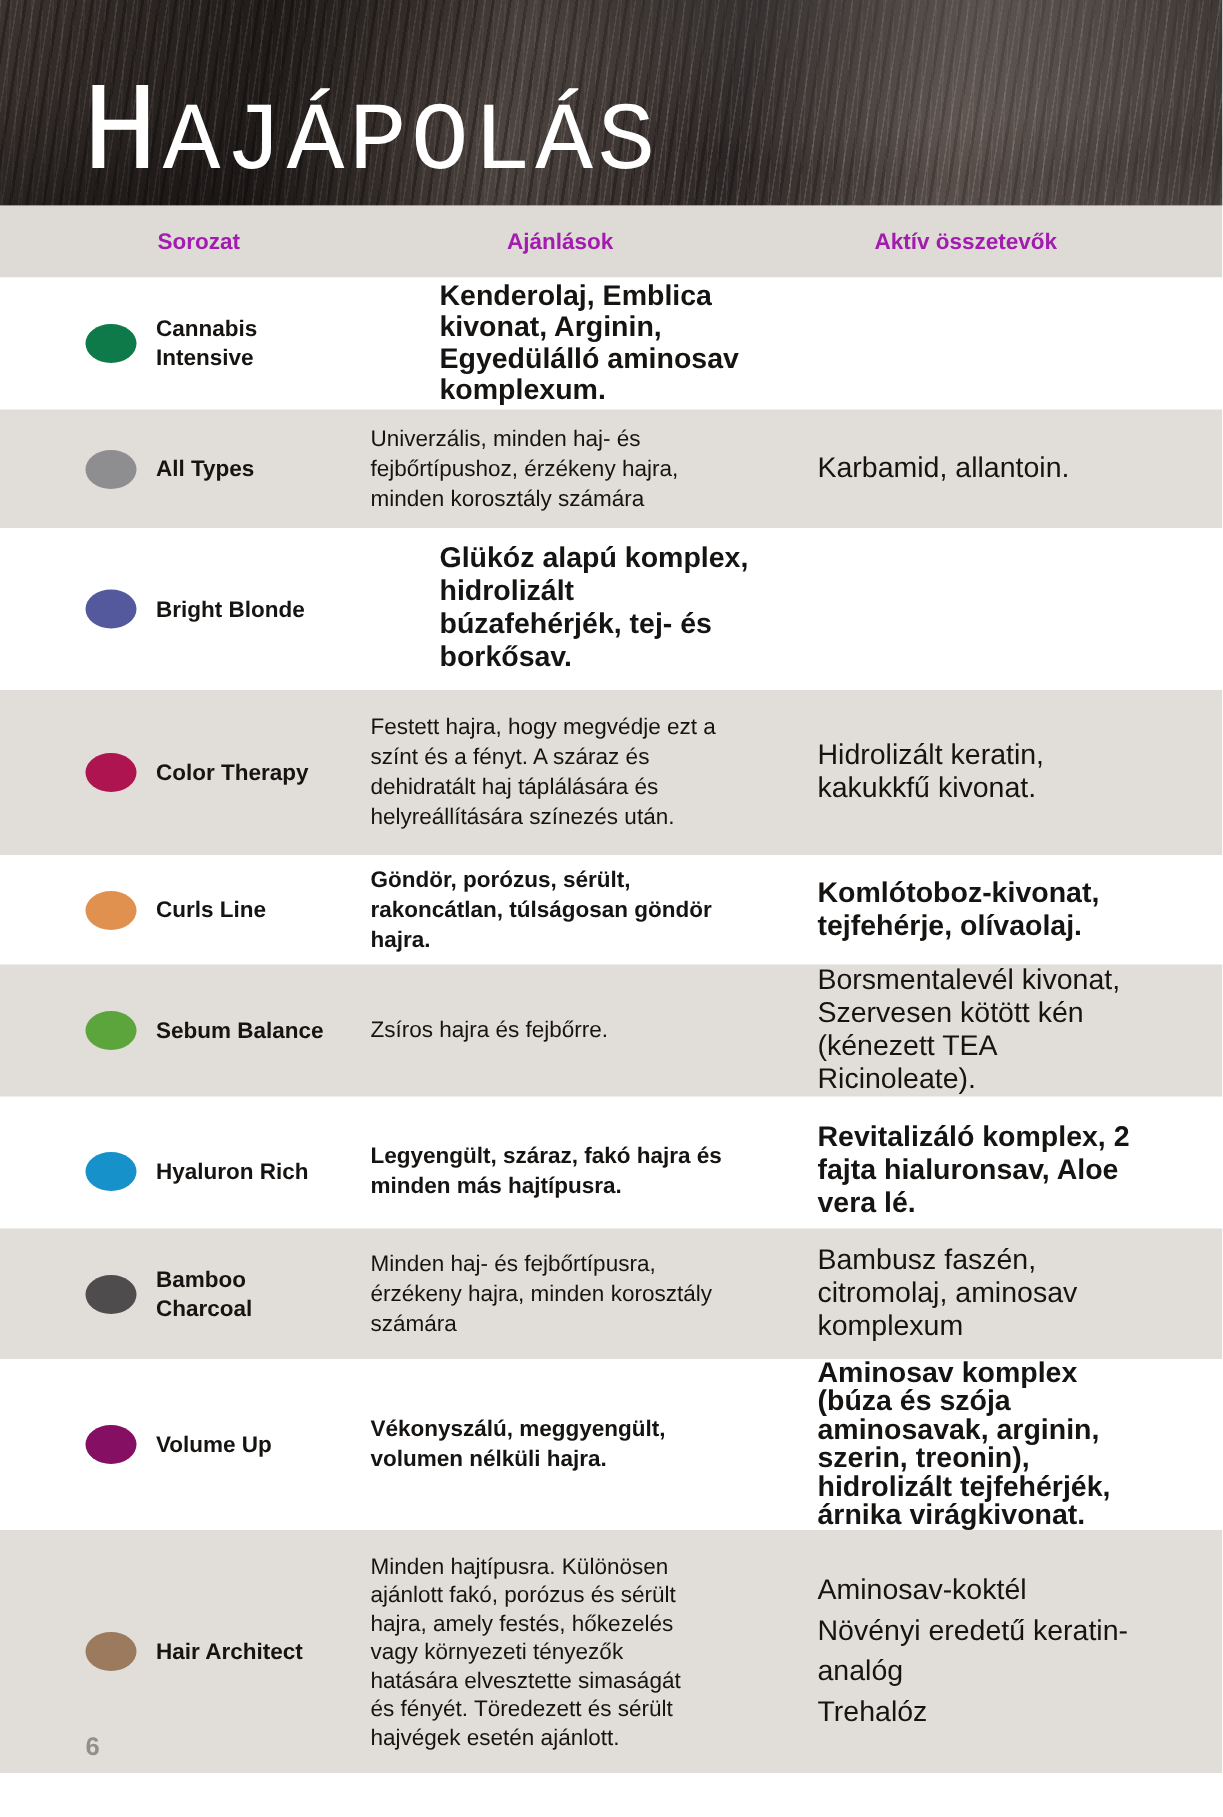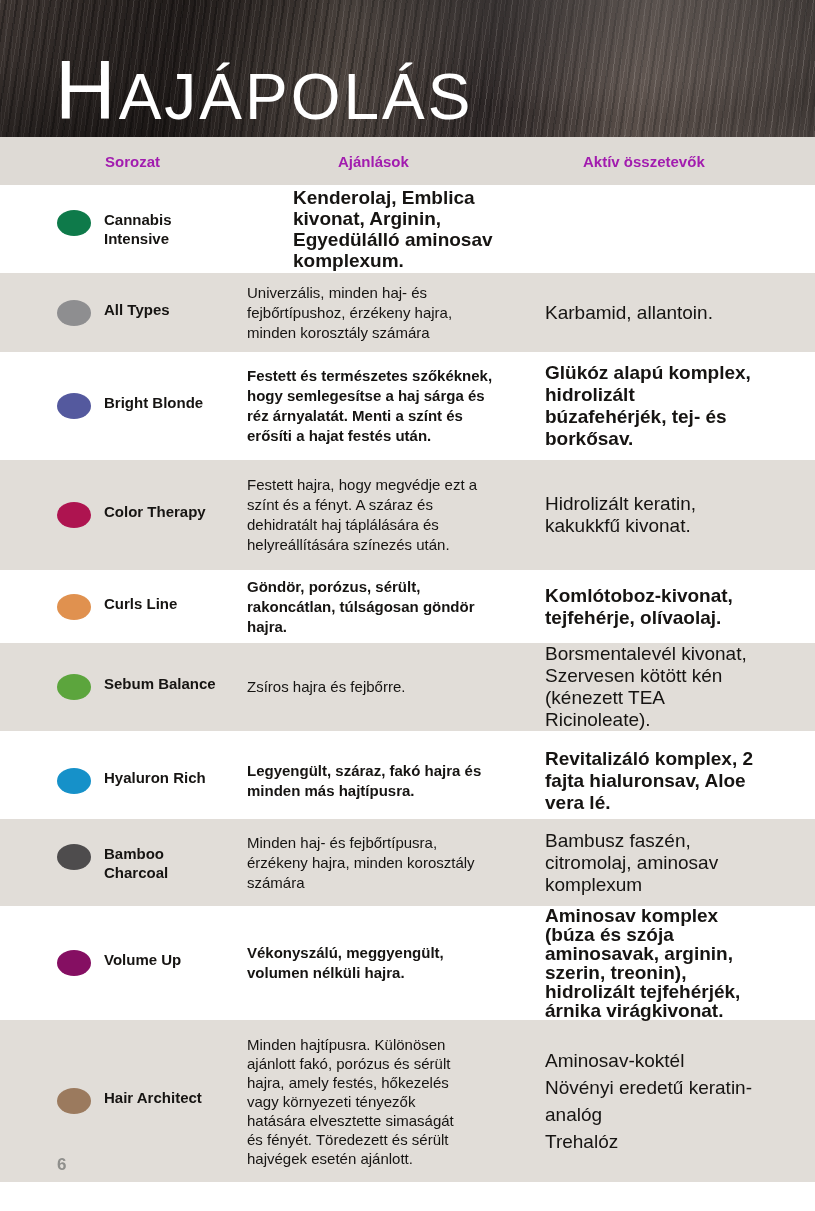"HAJÁPOLÁS" .page-title { font-family: Liberation Sans, sans-serif -> Liberation Mono, monospace }
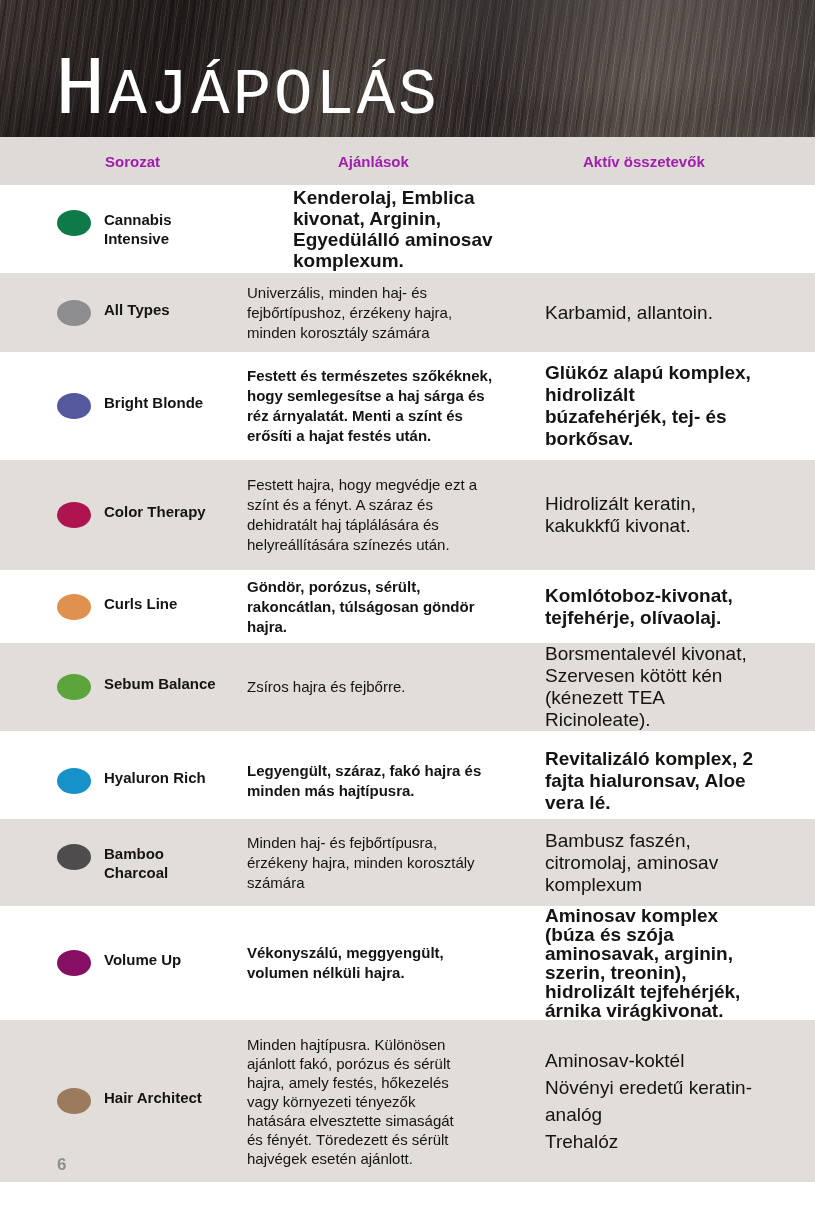"Cannabis Intensive" .series { align-items: flex-start -> center }
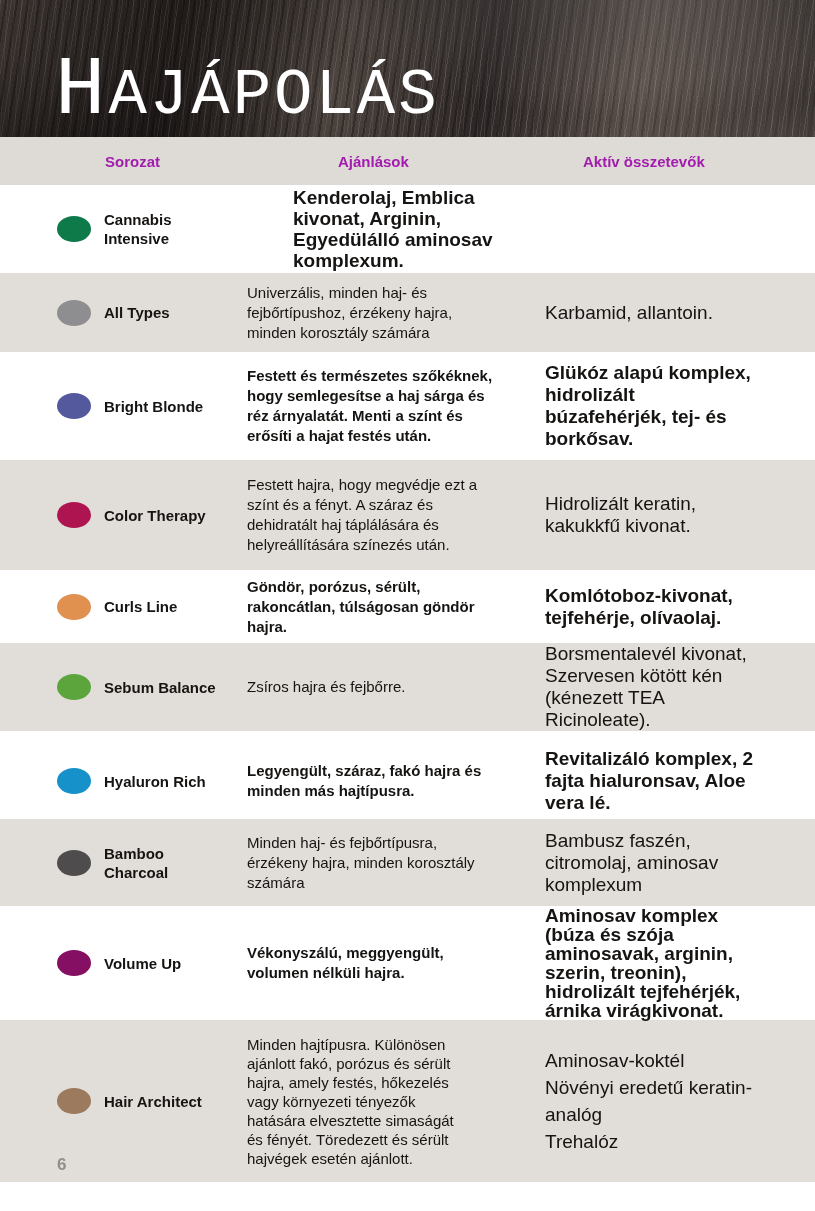"Festett és természetes szőkéknek, hogy" div.cell { html: <div>Festett és természetes szőkéknek, hogy semlegesítse a haj sárga és réz árnyalatát. Menti a színt és erősíti a hajat festés után.</div> -> none }
